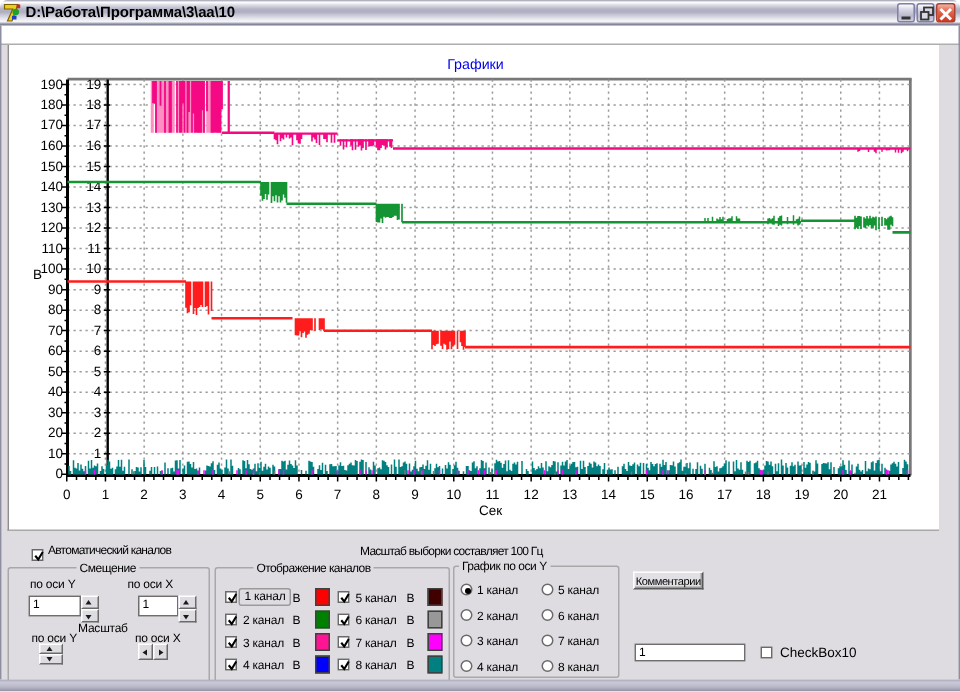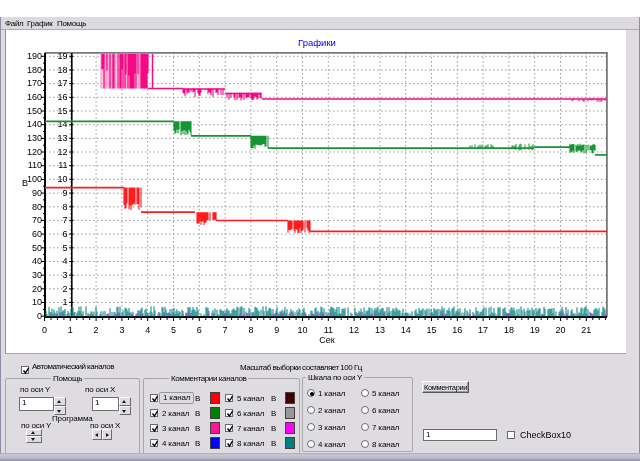"D:\Работа\Программа\3\аа\10" div { html: none -> <div> <svg> <path></path> <circle></circle> <rect></rect> <rect></rect> </svg> <div>D:\Работа\Программа\3\аа\10</div> <div> <div></div> </div> <div> <svg> <rect></rect> <rect></rect> </svg> </div> <div> <svg> <path></path> </svg> </div> </div> }
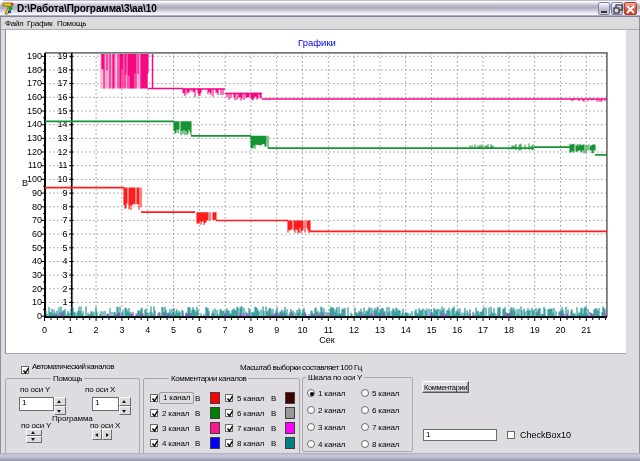"Файл" div { html: <div> <span>Файл</span> <span>График</span> <span>Помощь</span> </div> -> none }
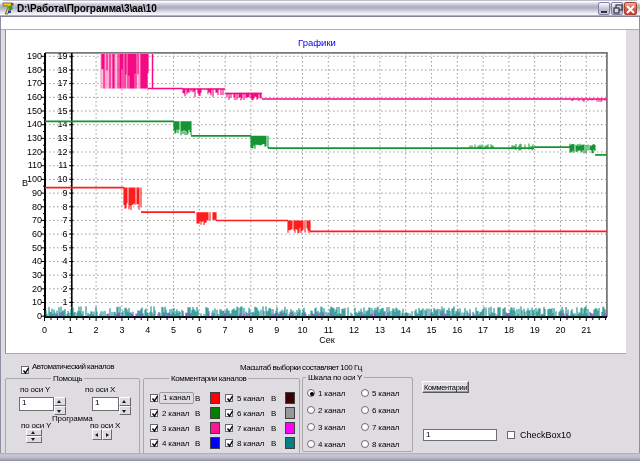"Помощь" div.lab { text: Помощь -> Смещение }
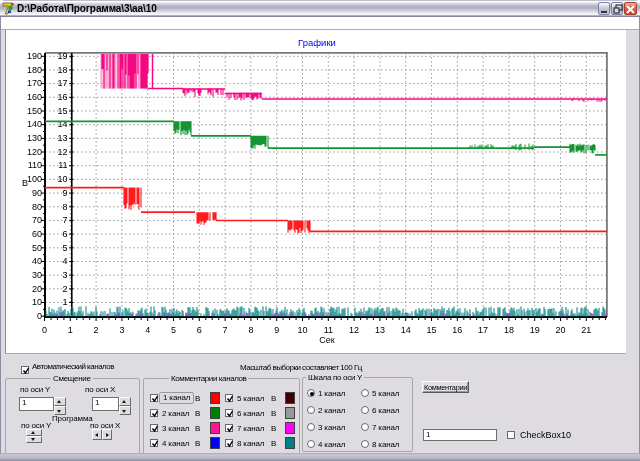"Комментарии каналов" div.lab { text: Комментарии -> Отображение }
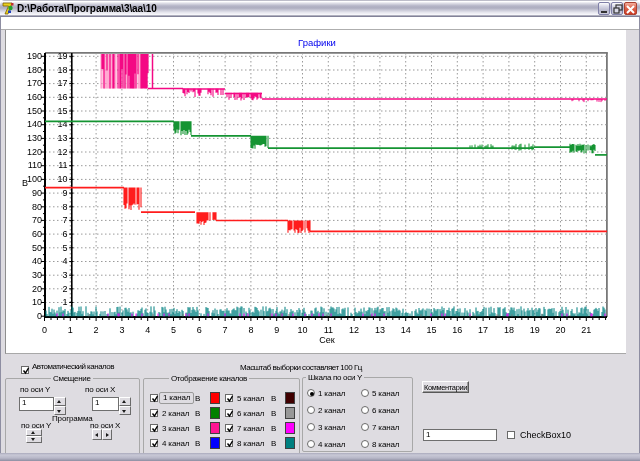"Шкала по оси Y" div.lab { text: Шкала -> График }
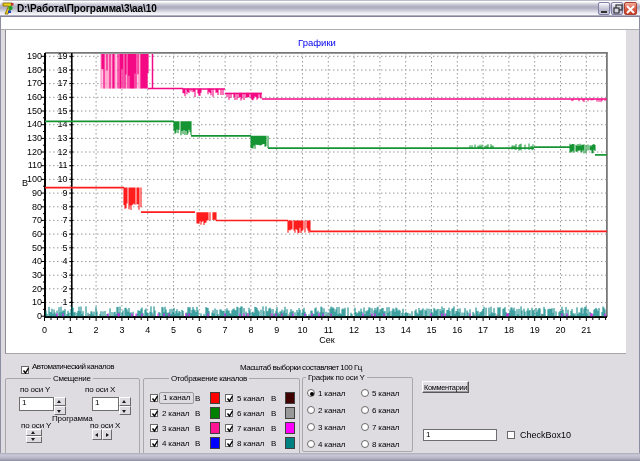"Программа" div.lab { text: Программа -> Масштаб }
